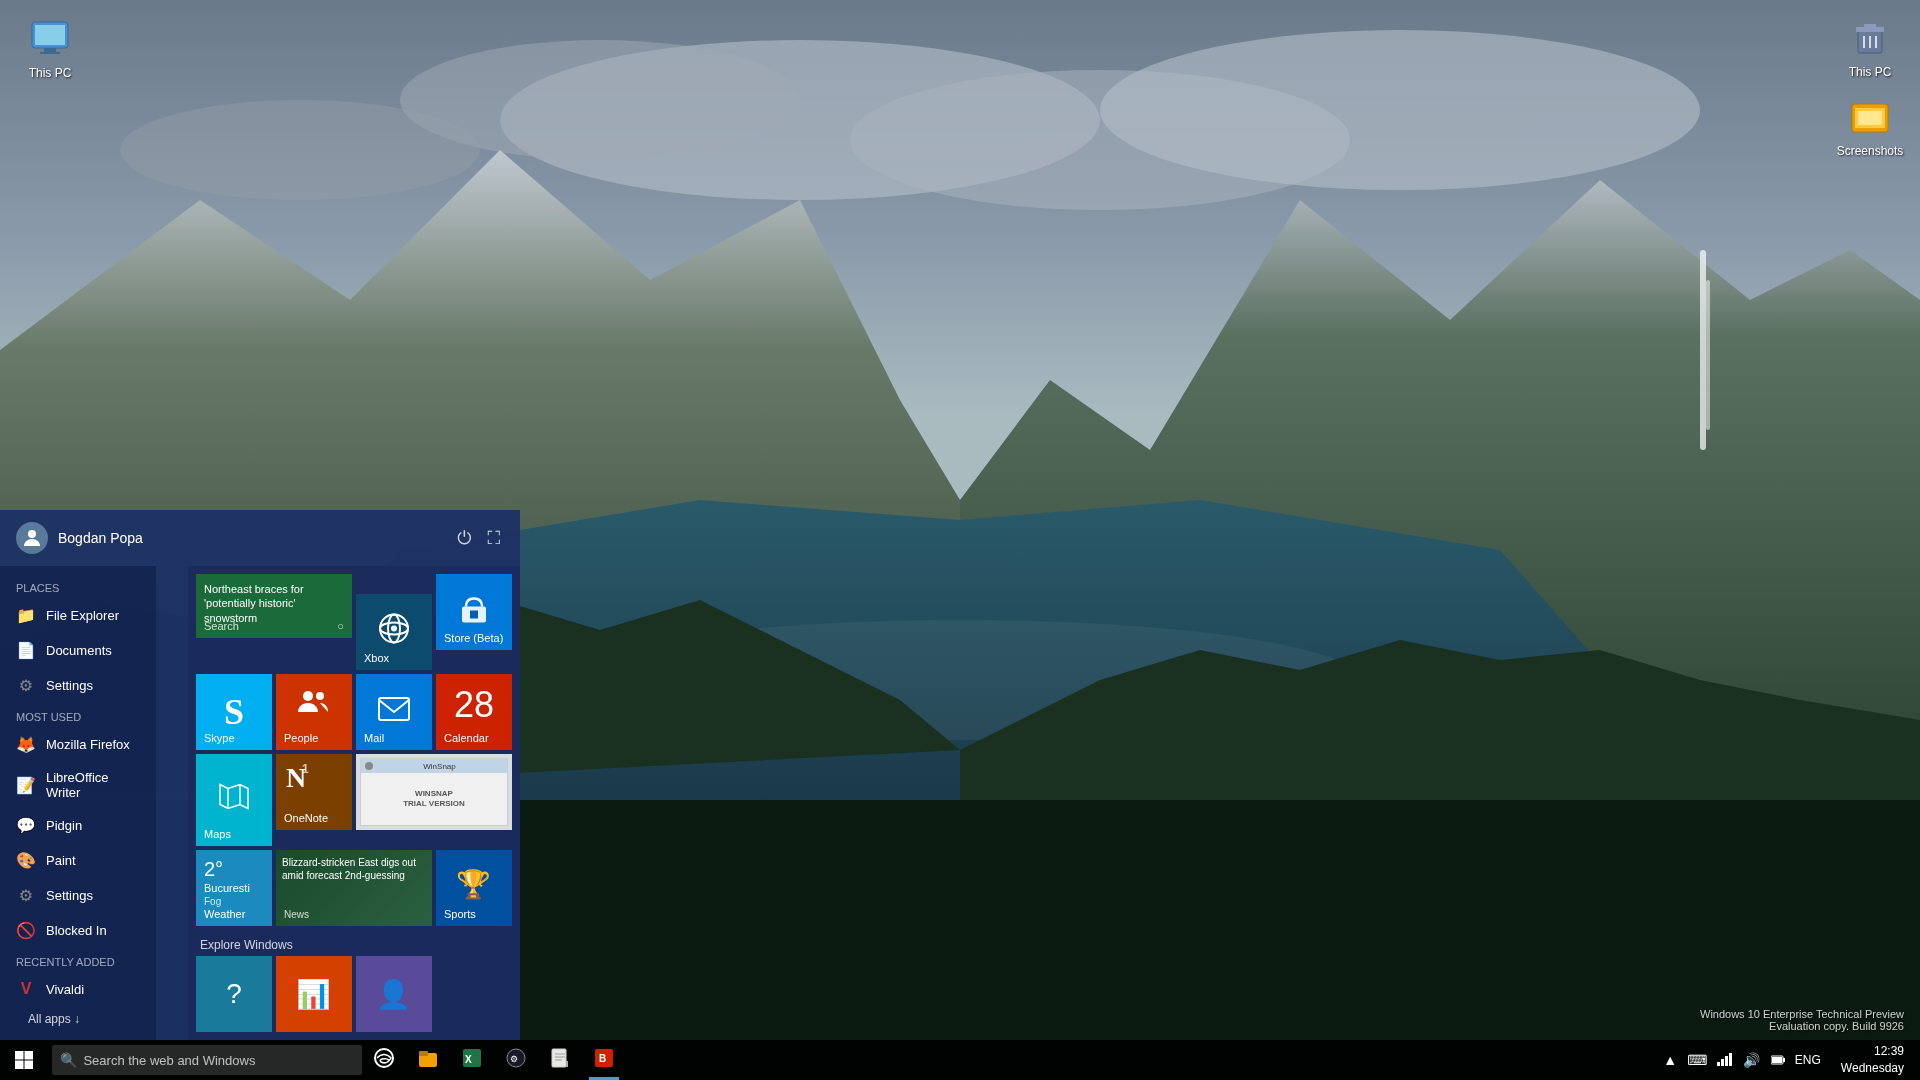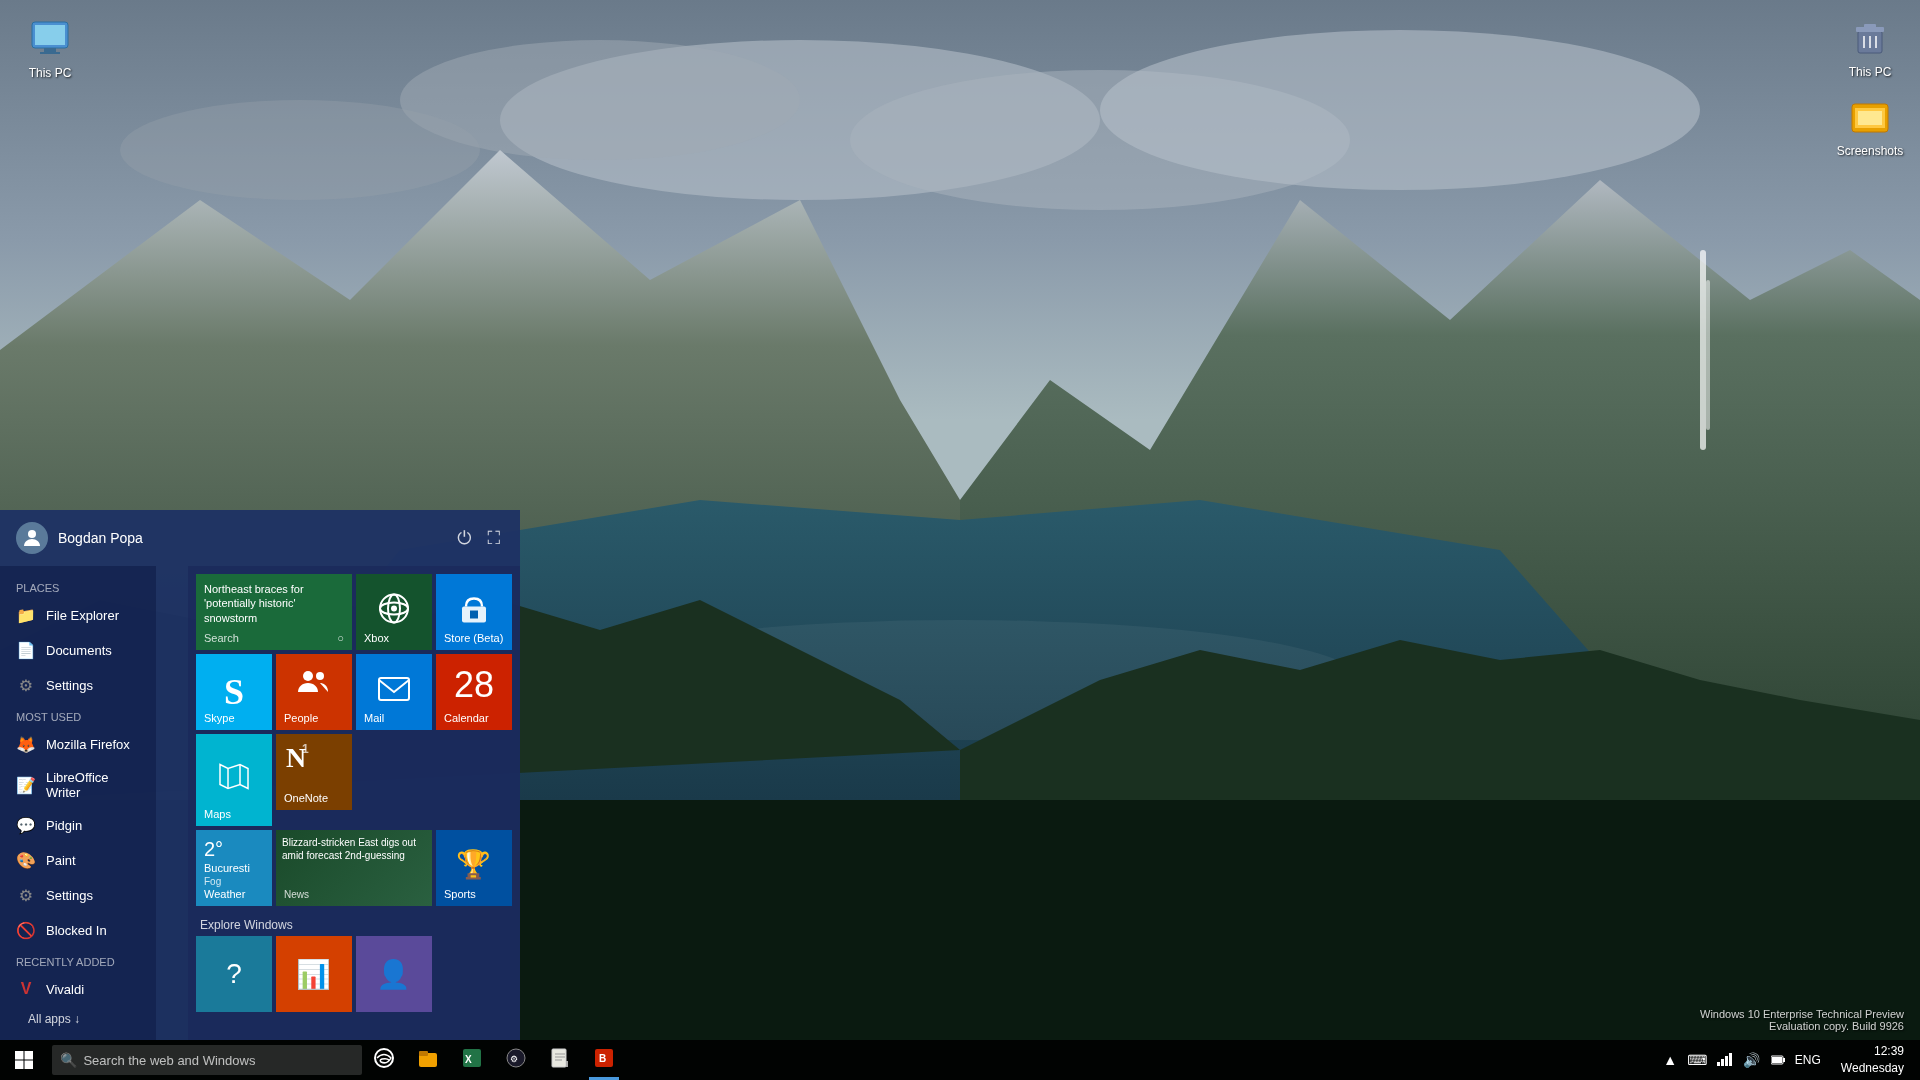"Northeast braces for 'potentially" div.tile { height: 76px -> 64px }
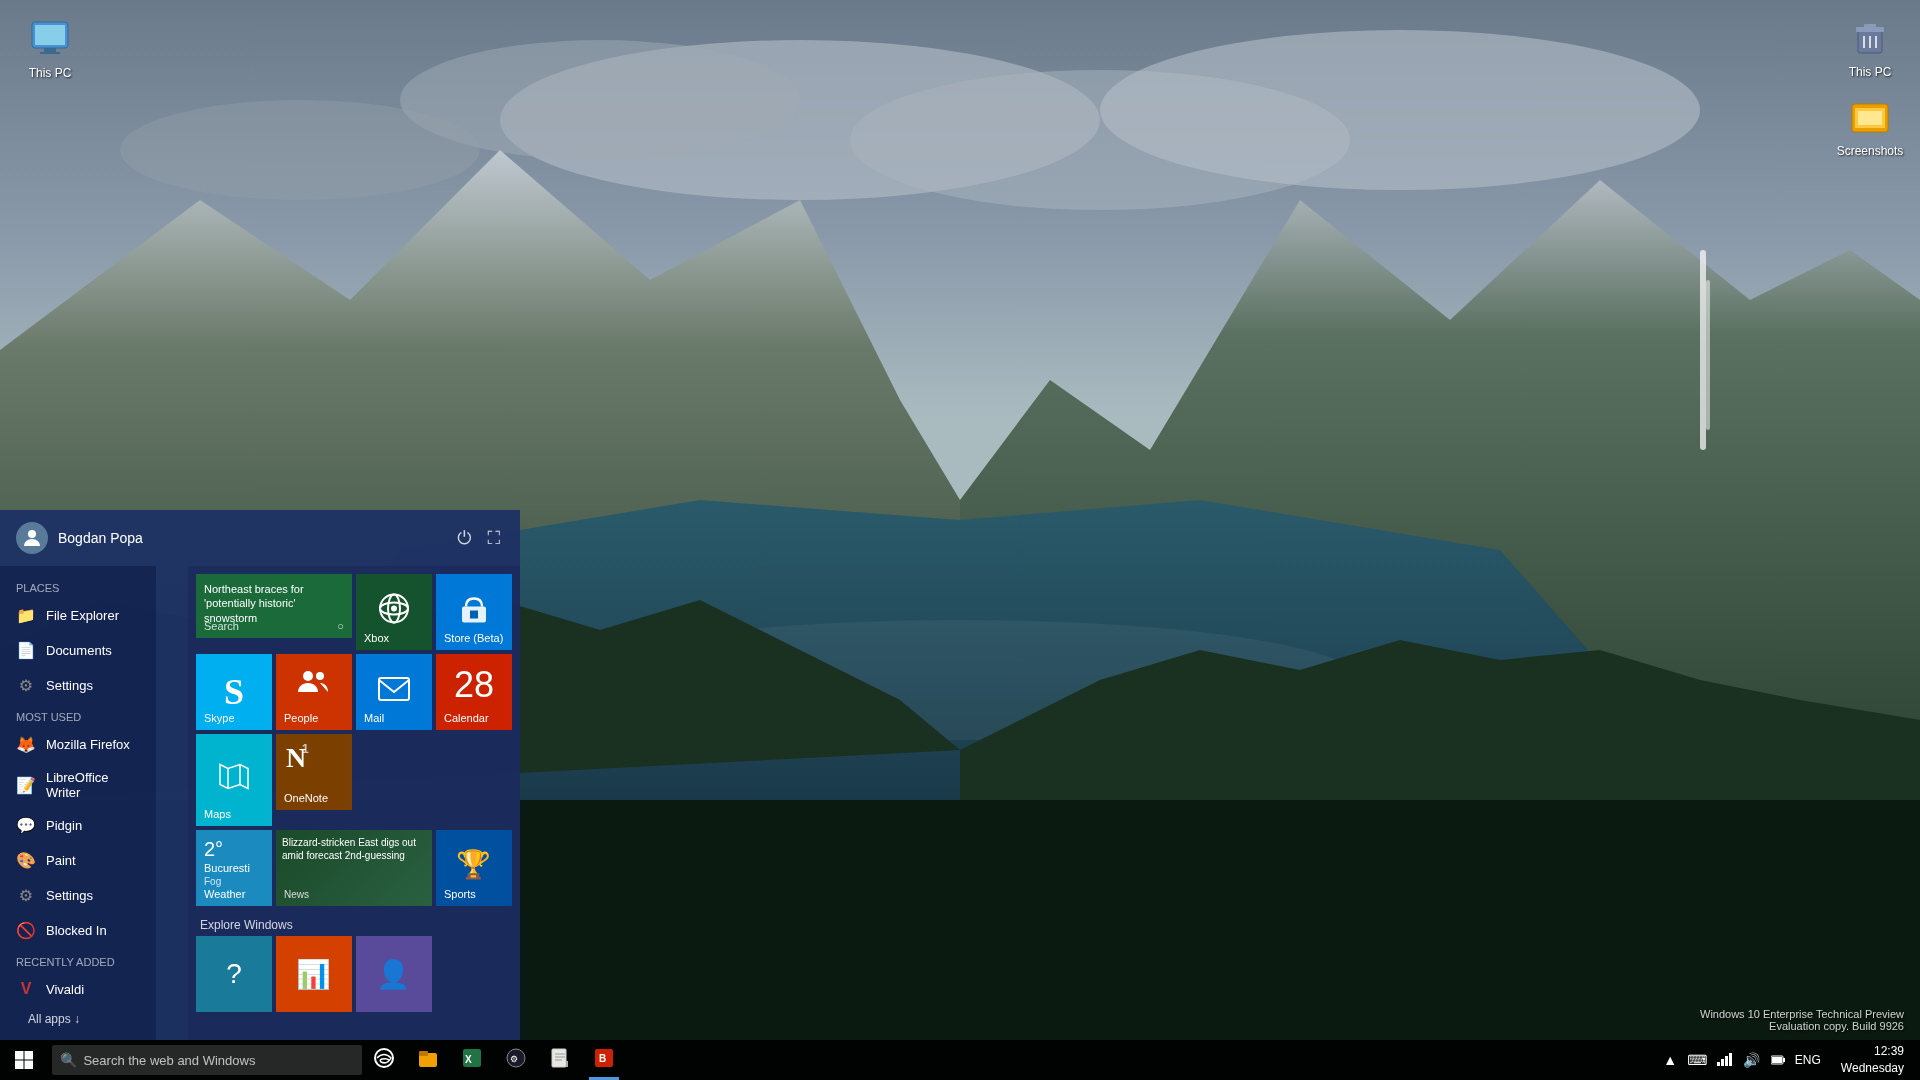"Xbox" .tile-xbox { background: #14532d -> #0c4a6e; margin-top: none -> 20px }
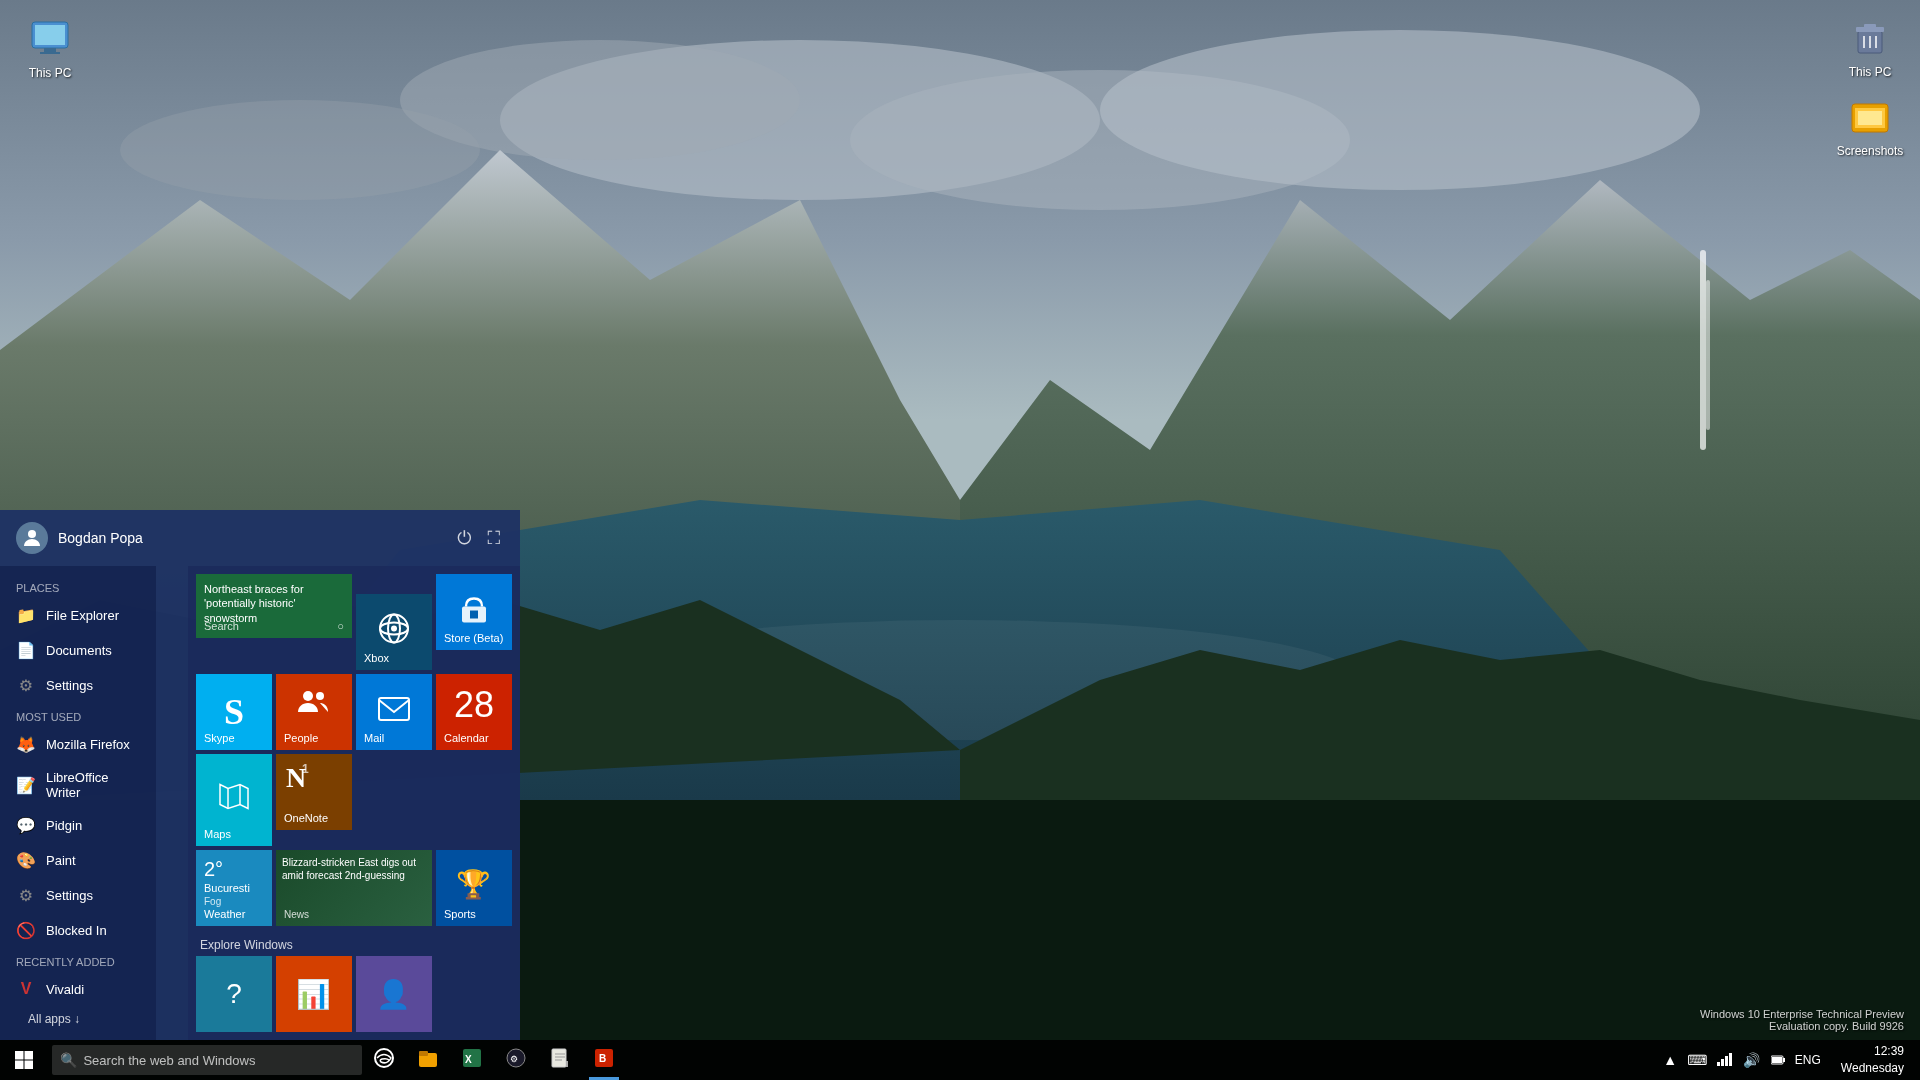"WinSnap" div.tile { html: none -> <div> <div> <div> <div></div> <div>WinSnap</div> </div> <div> <div> WINSNAP<br>TRIAL VERSION </div> </div> </div> </div> }
